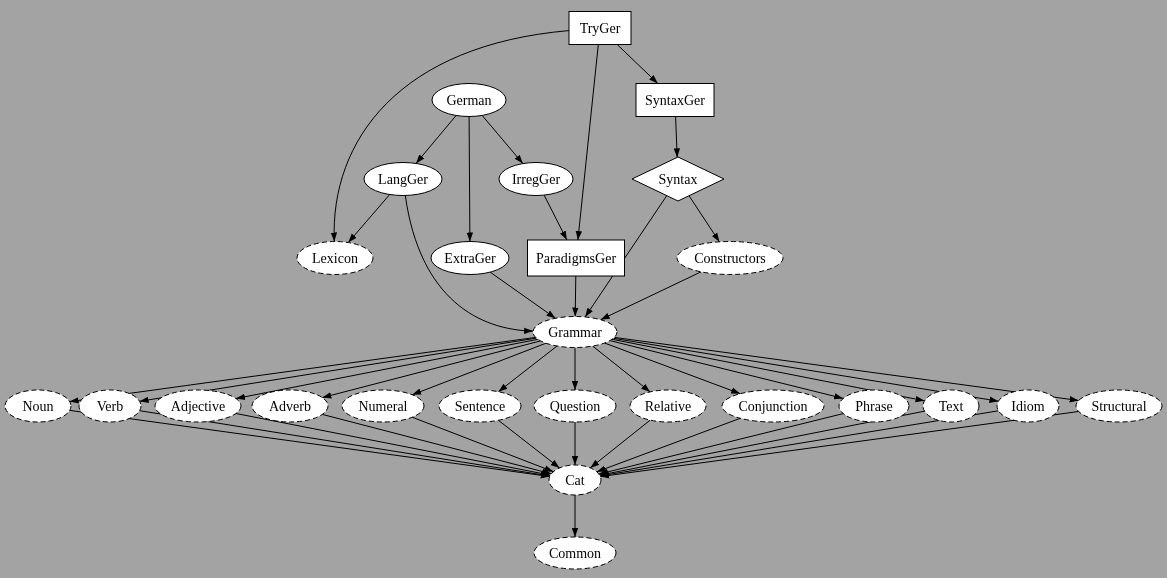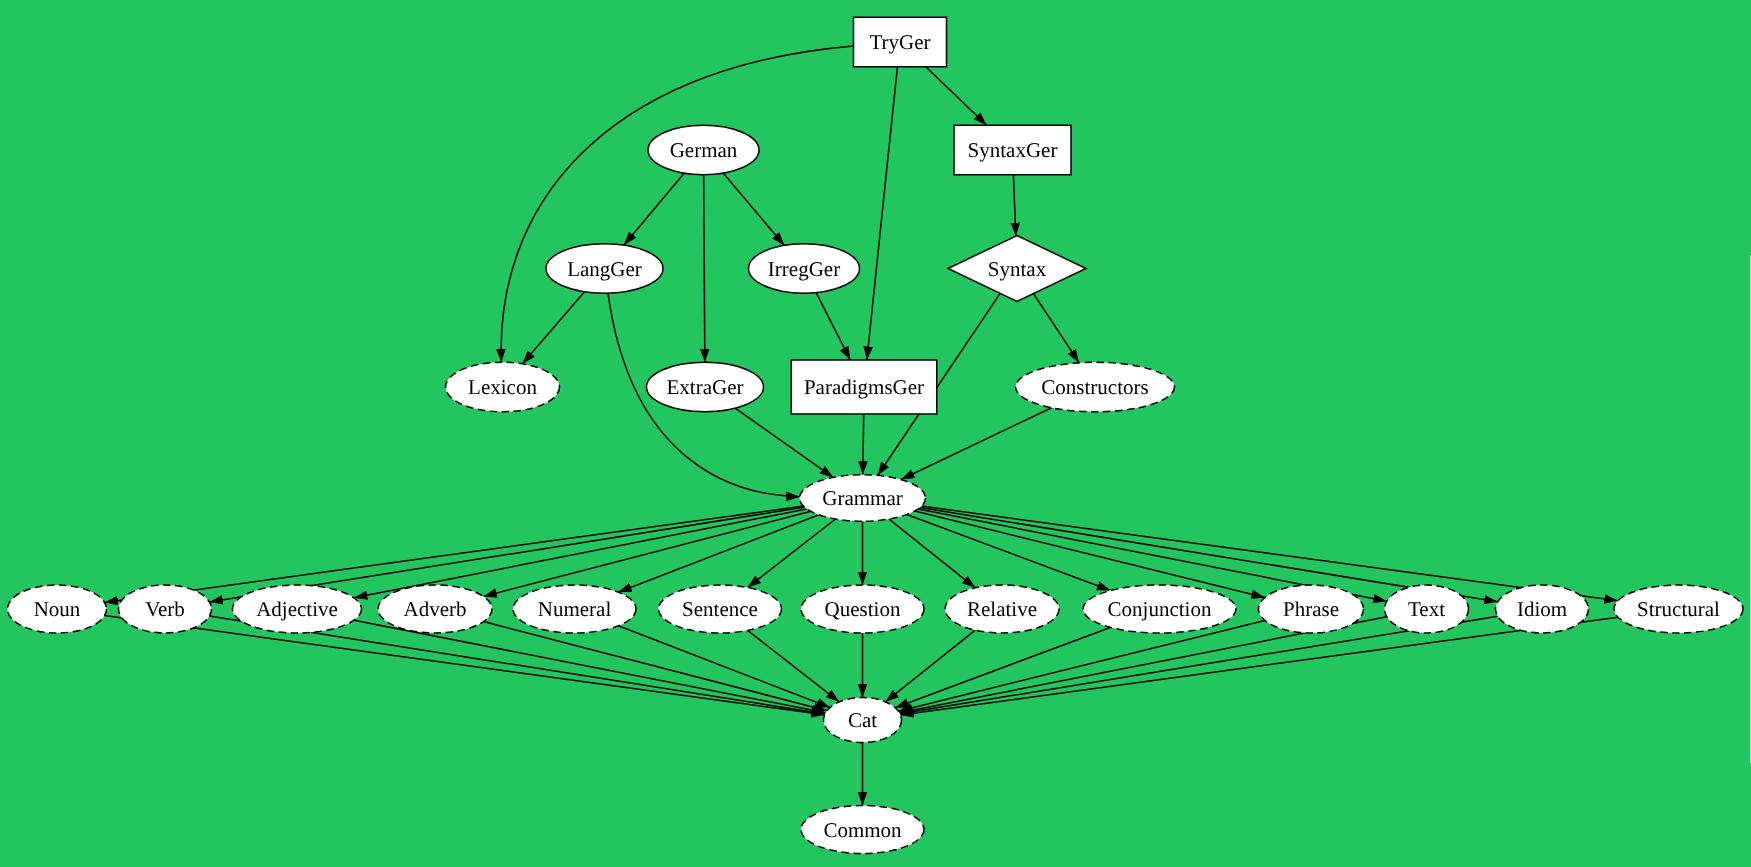"TryGer" .canvas { background: #22c55e -> #a3a3a3 }
